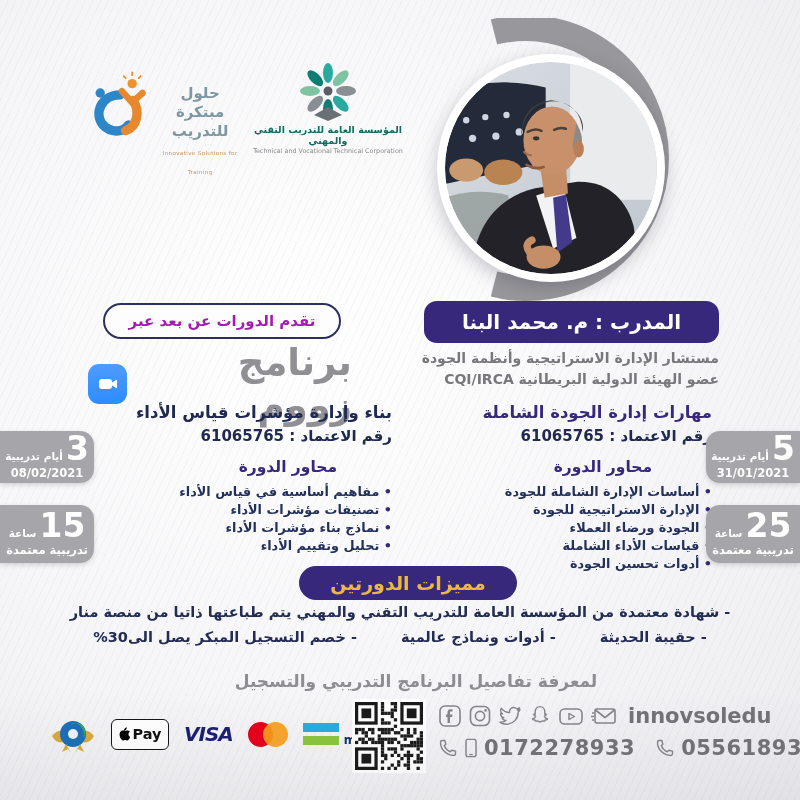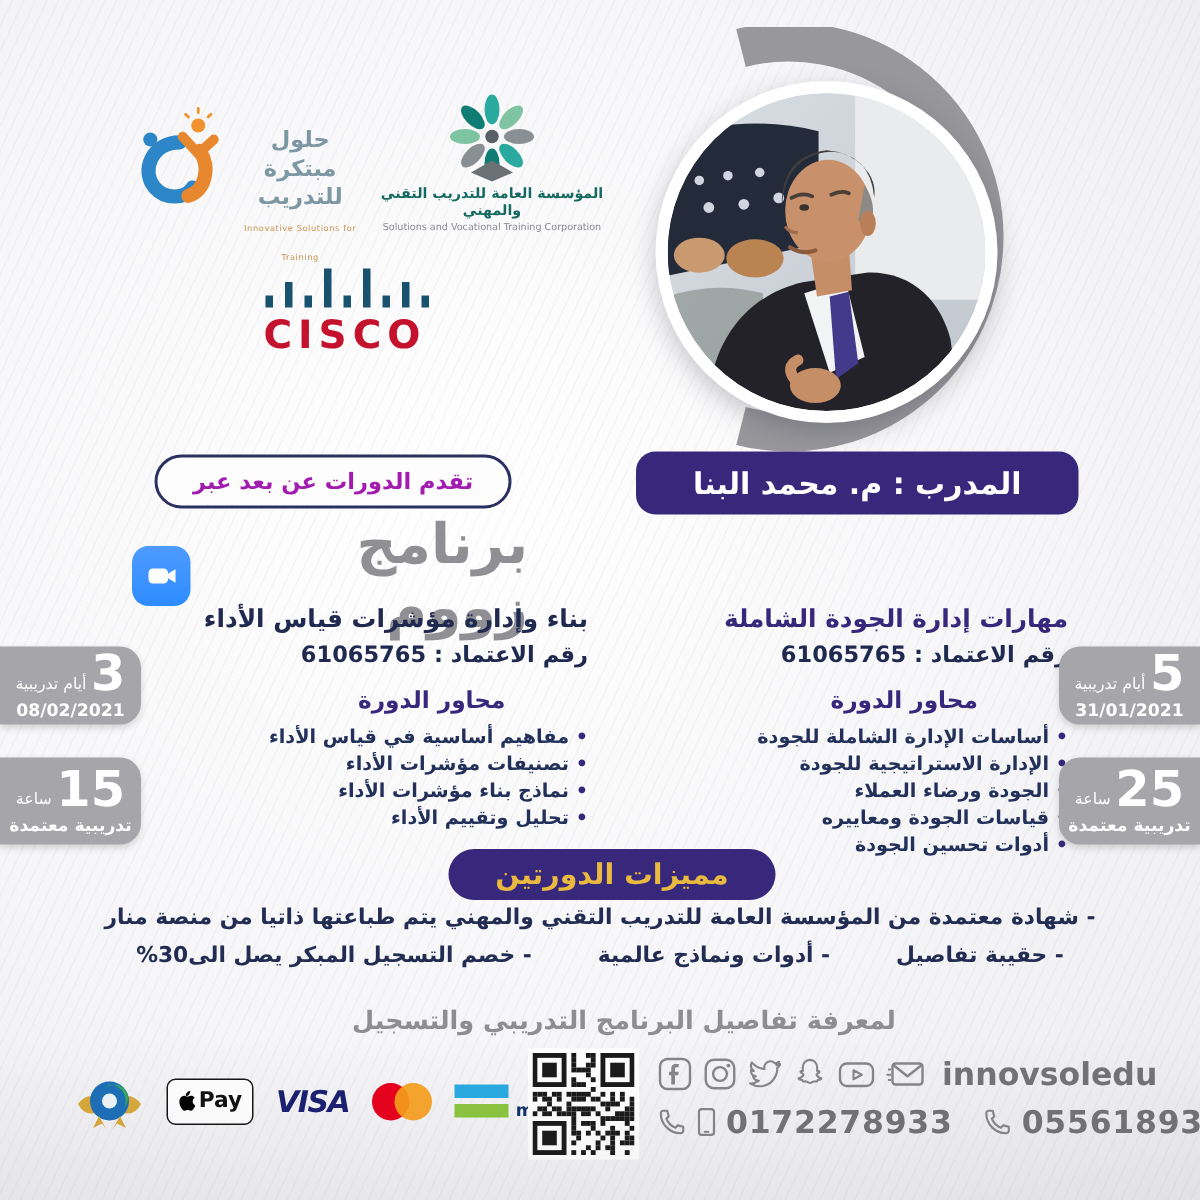"Solutions and Vocational Training" div.tvtc-en { text: Solutions and Vocational Training -> Technical and Vocational Technical }
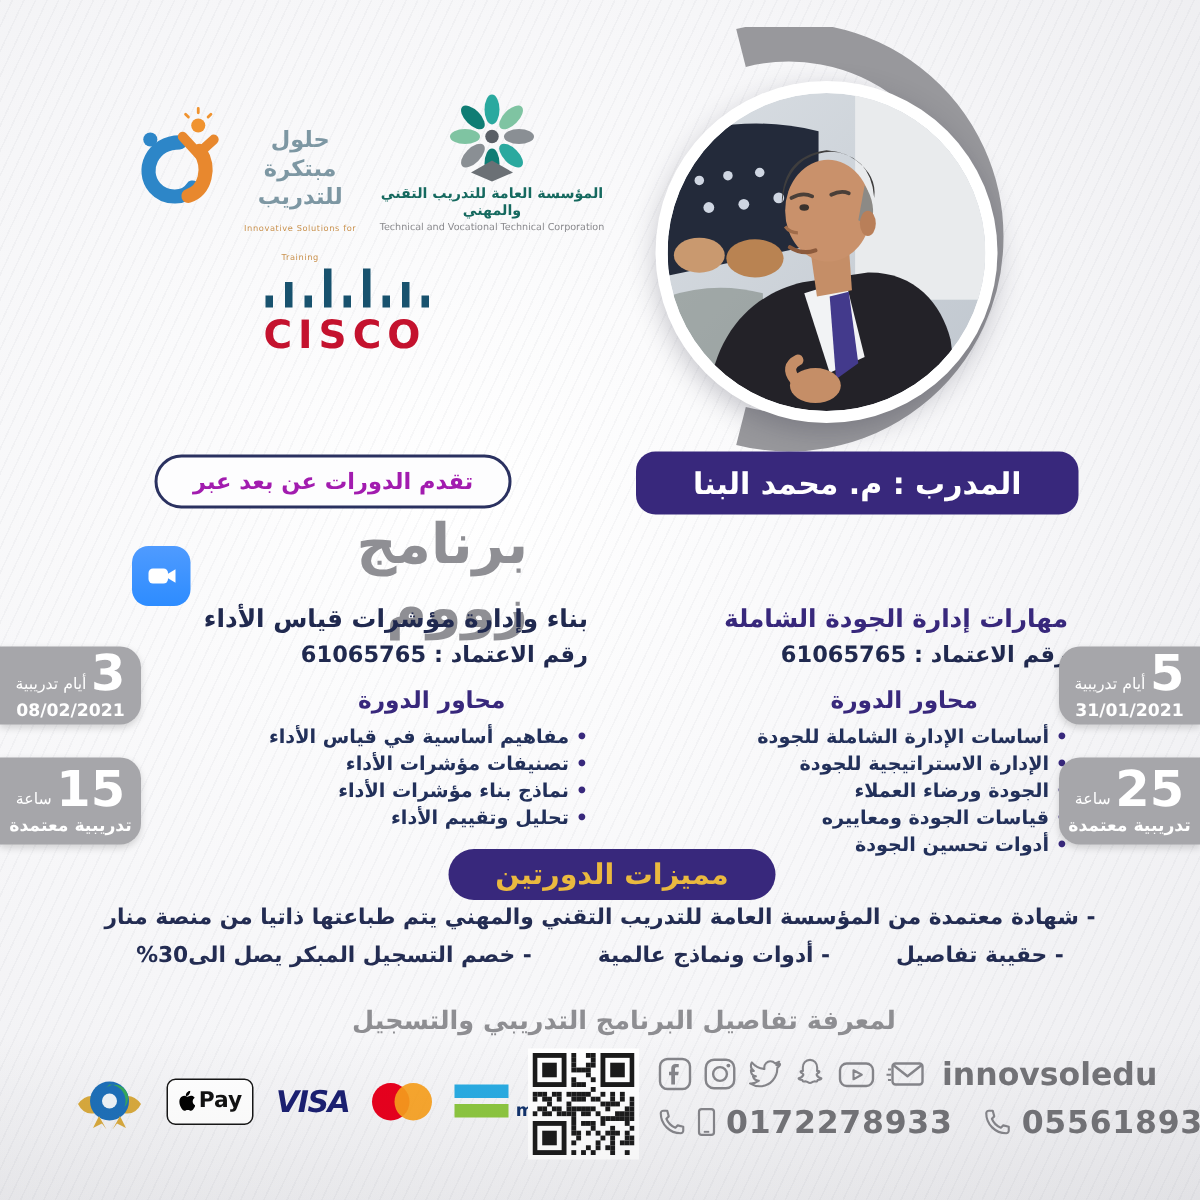"CISCO" div.abs { html: <div> <svg> <g> <rect></rect> <rect></rect> <rect></rect> <rect></rect> <rect></rect> <rect></rect> <rect></rect> <rect></rect> <rect></rect> </g> </svg> <div>CISCO</div> </div> -> none }
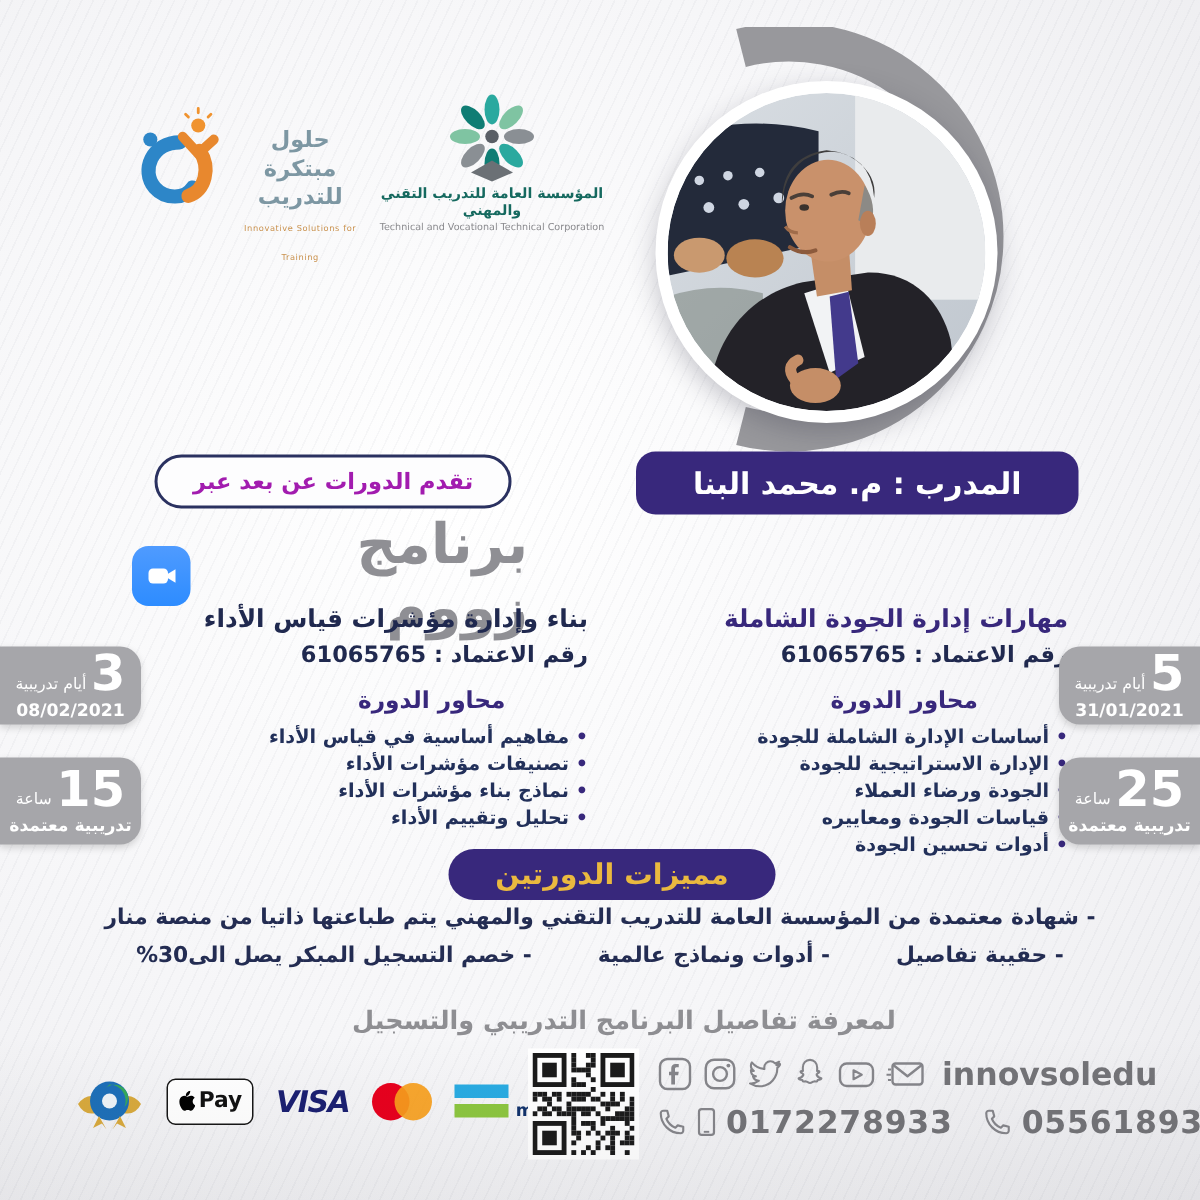"مستشار الإدارة الاستراتيجية وأنظمة" div.abs { html: none -> <div> <div>مستشار الإدارة الاستراتيجية وأنظمة الجودة</div> <div>عضو الهيئة الدولية البريطانية CQI/IRCA</div> </div> }
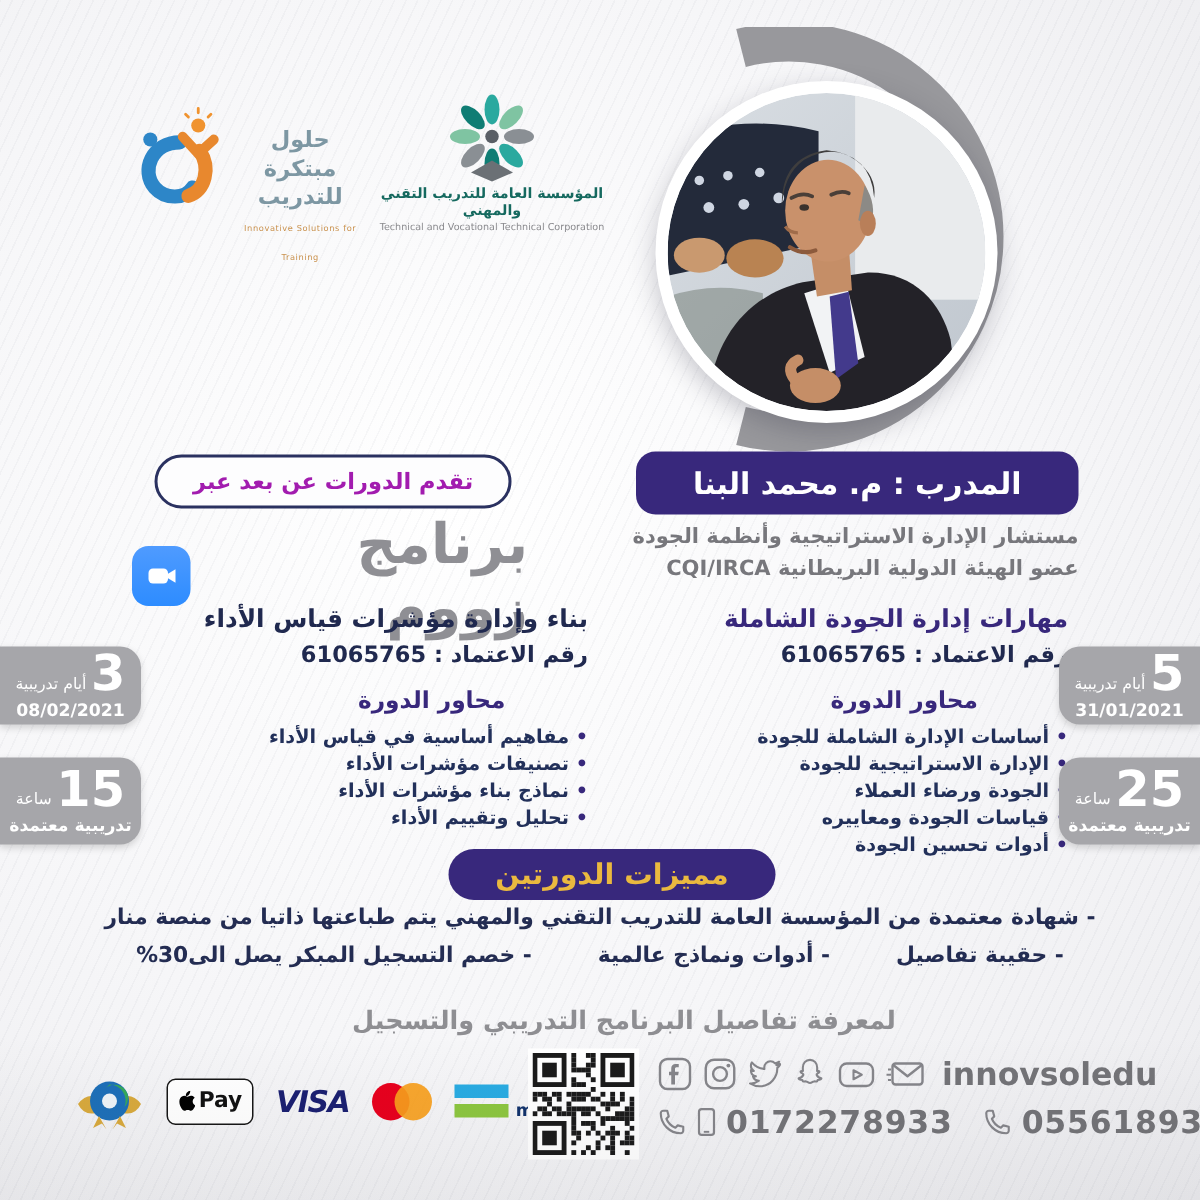"أيام تدريبية" .b-lab { font-weight: normal -> bold }
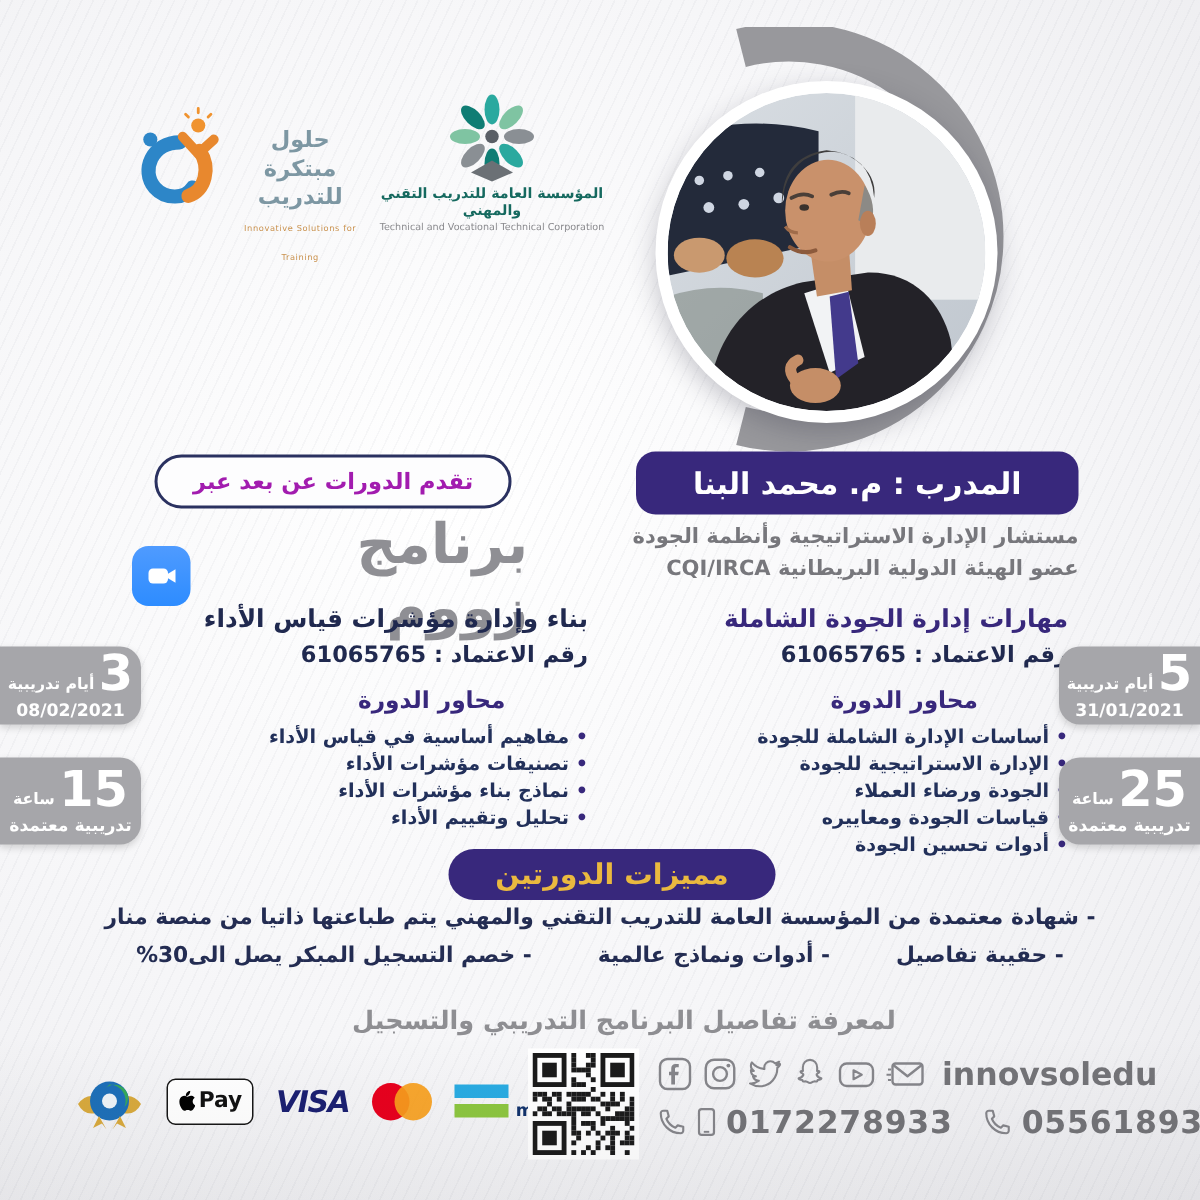"قياسات الجودة ومعاييره" li { text: الجودة ومعاييره -> الأداء الشاملة }
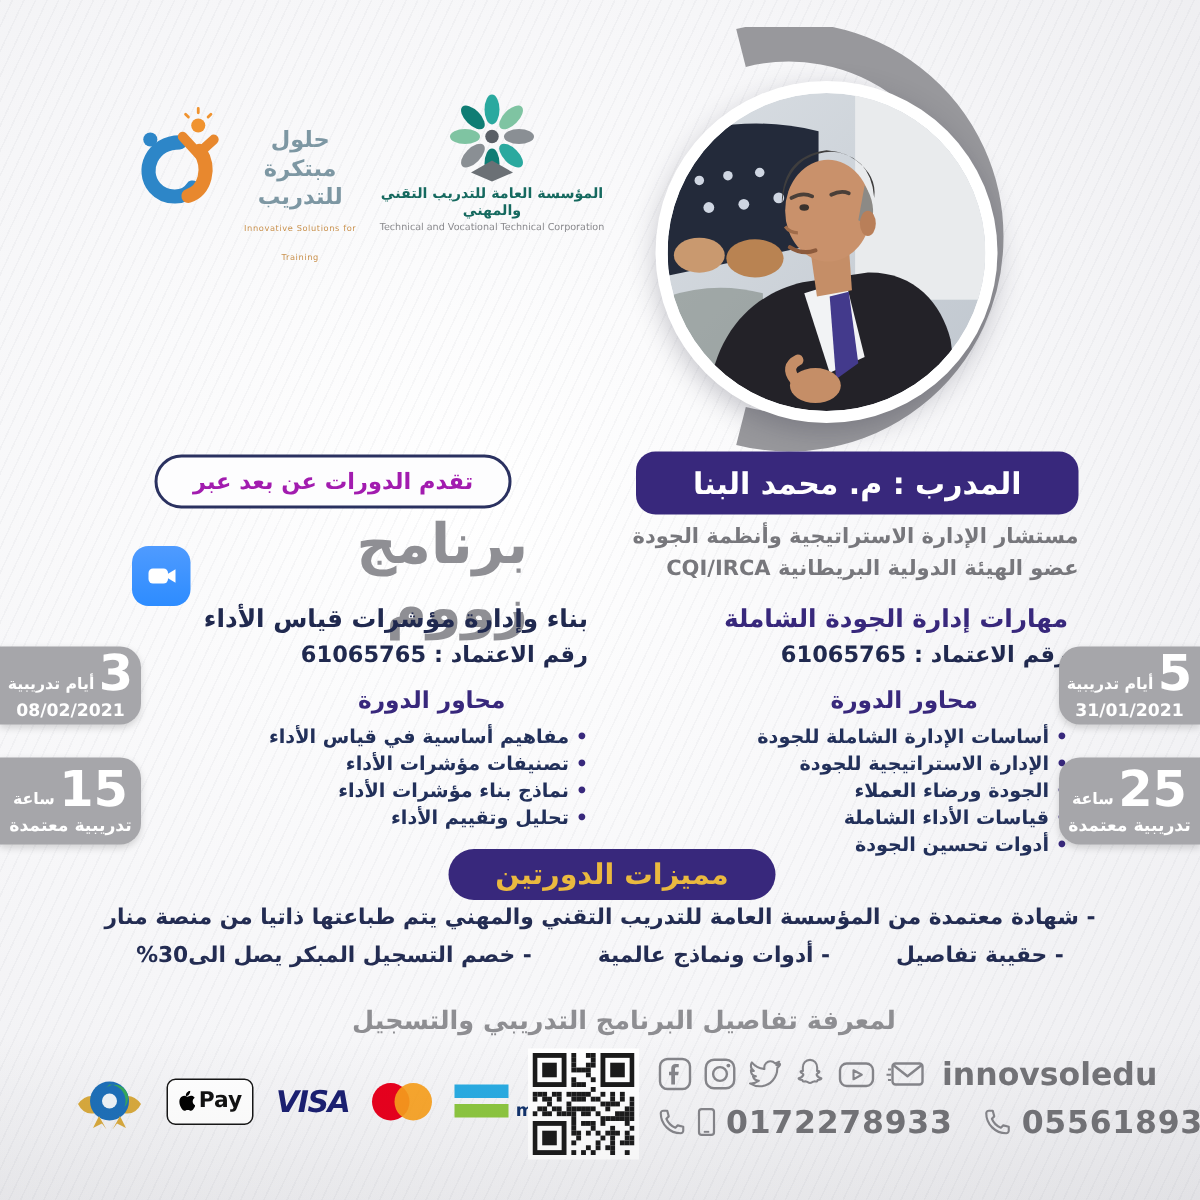"- حقيبة تفاصيل" span { text: تفاصيل -> الحديثة }
